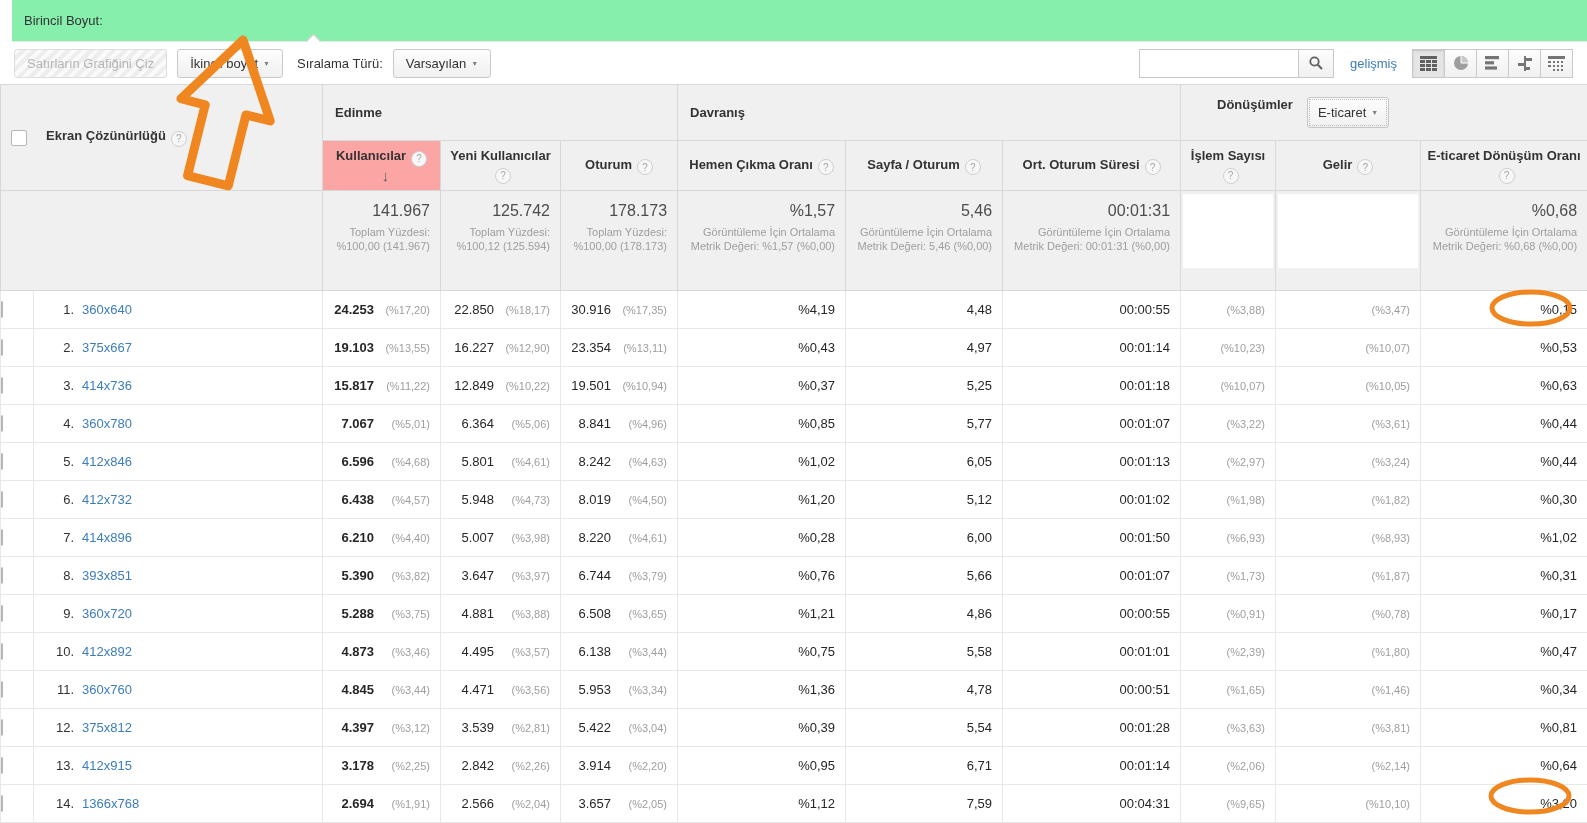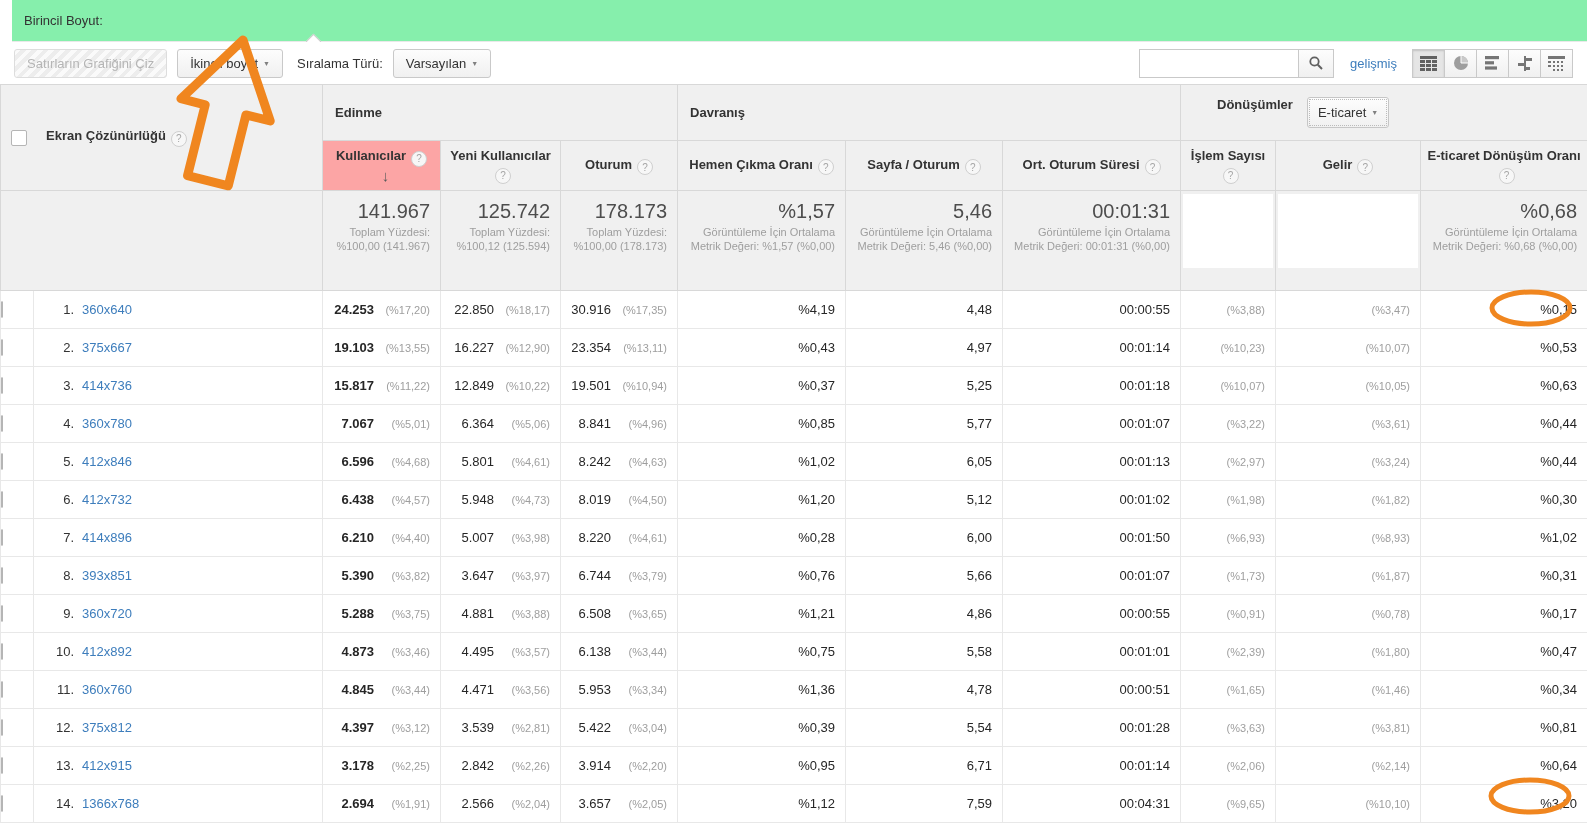"141.967" .sum-big { font-size: 20px -> 16px }
